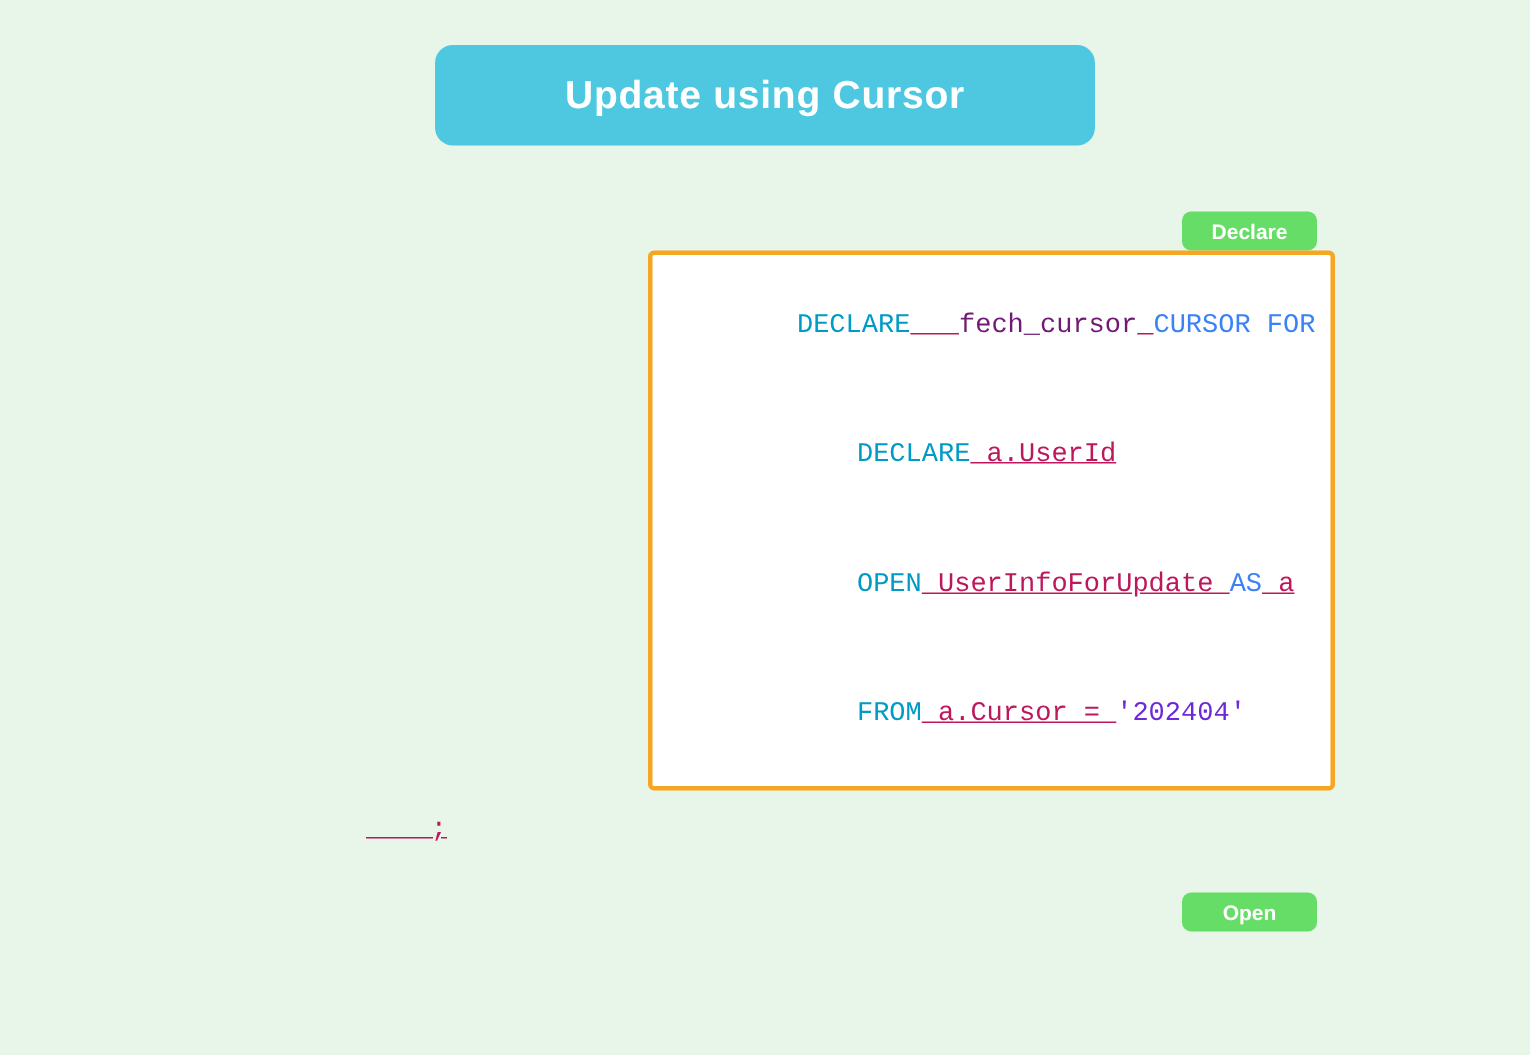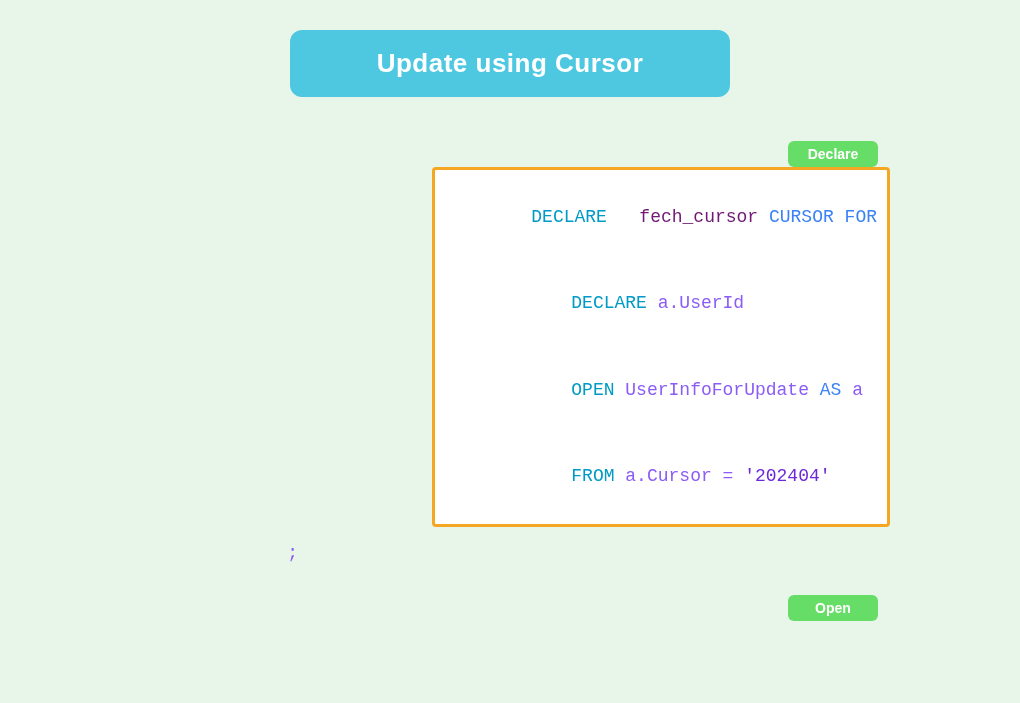"a.UserId" .text-dark { color: #8b5cf6 -> #be185d; text-decoration: none -> underline }
